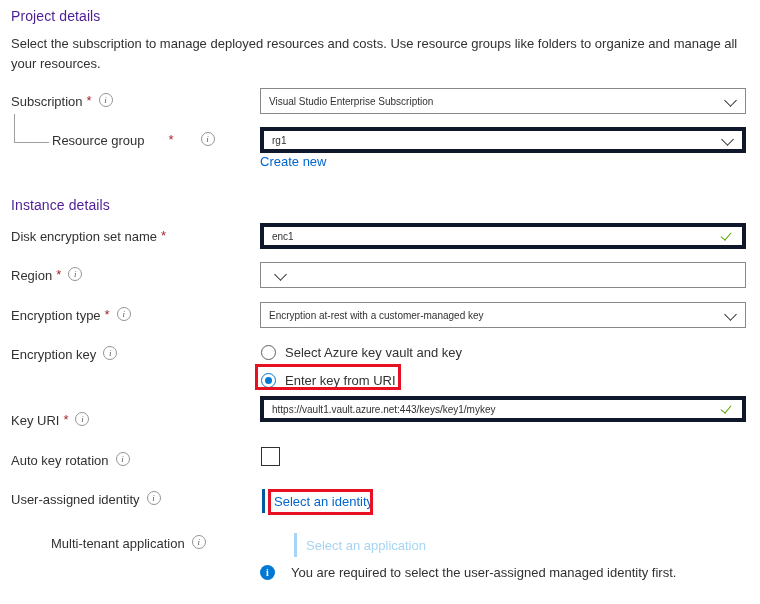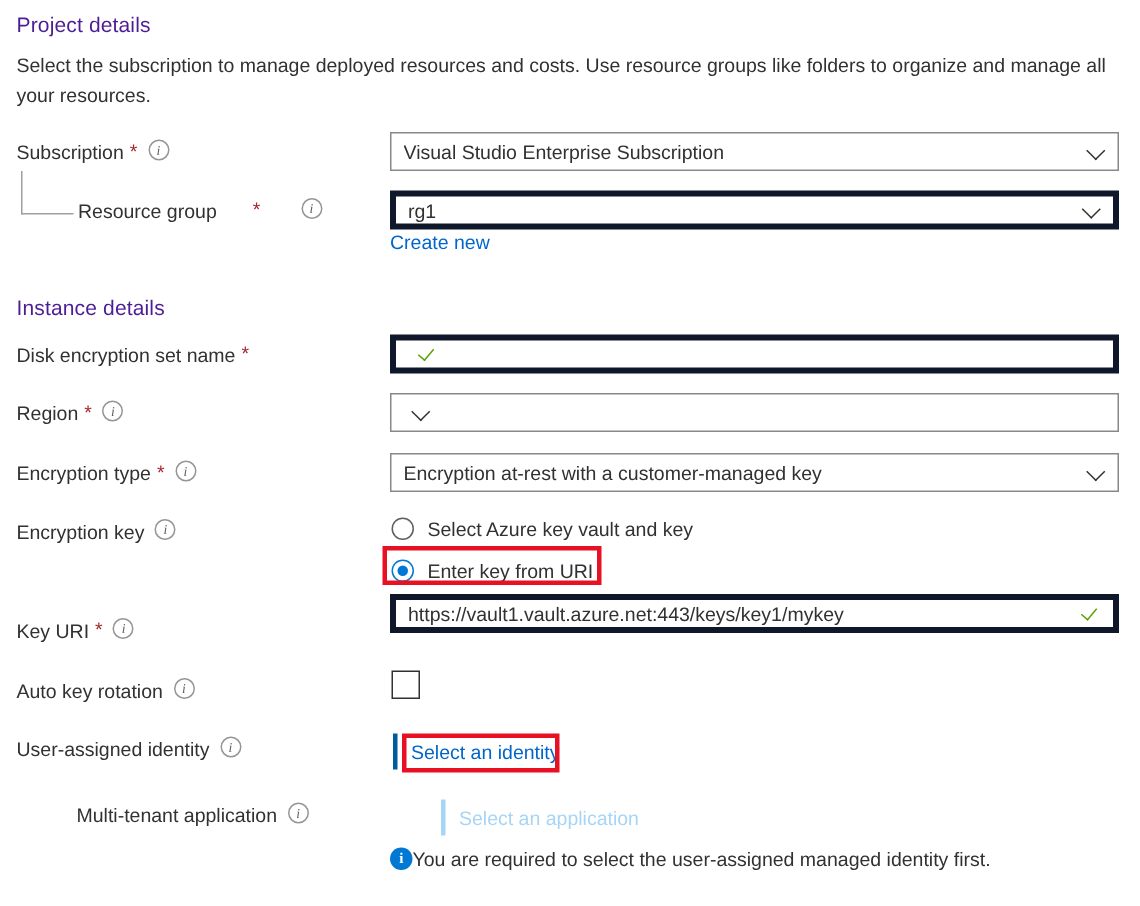"Visual Studio Enterprise Subscription" .control { font-size: 13px -> 10px }
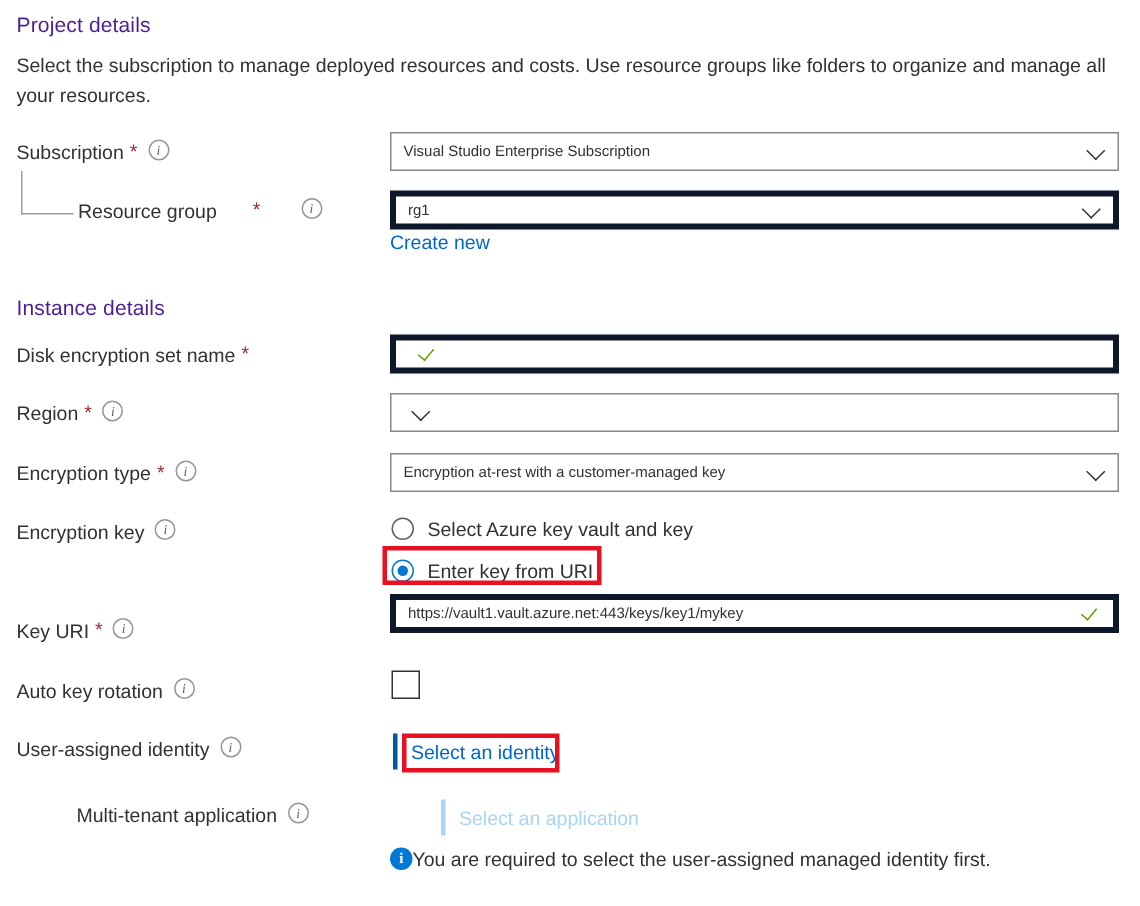"enc1" span.val { html: none -> <span>enc1</span> }
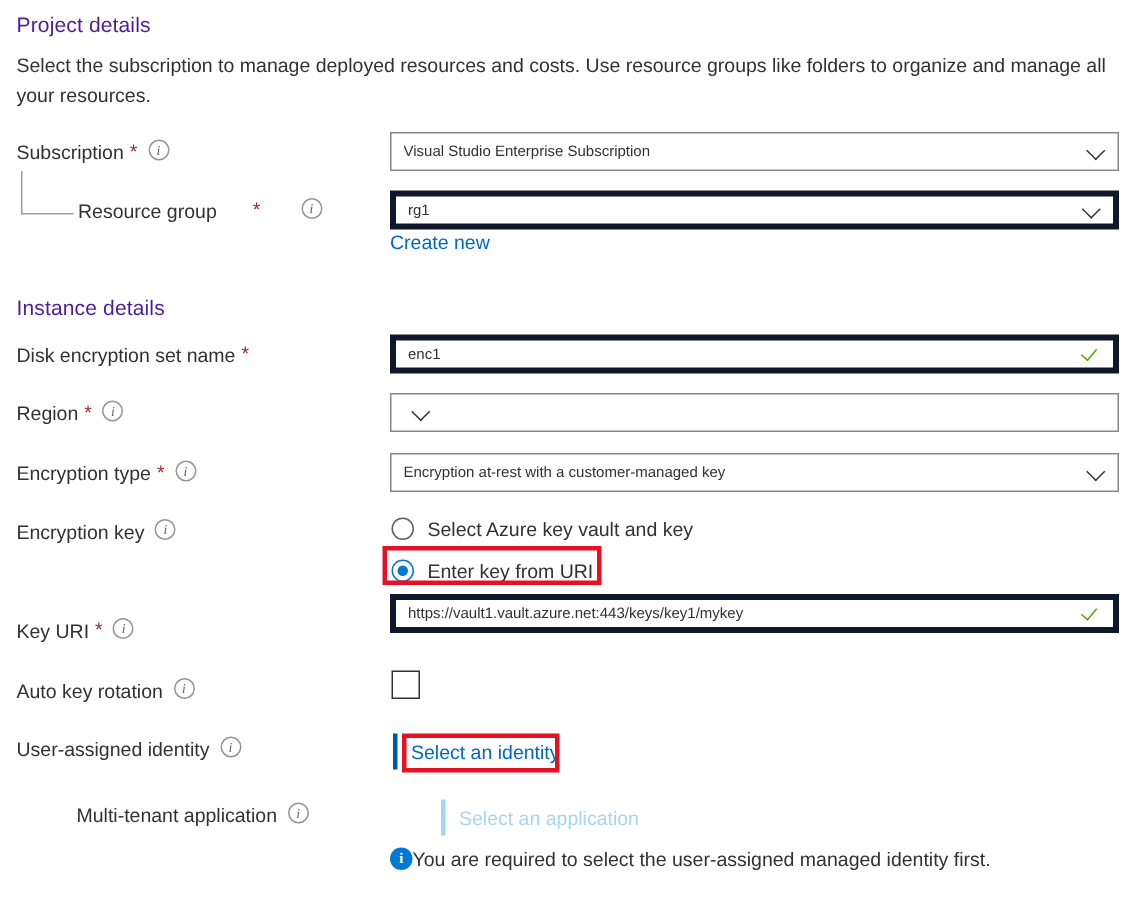"You are required to select" .info-msg .txt { margin-left: 0 -> 16px }
